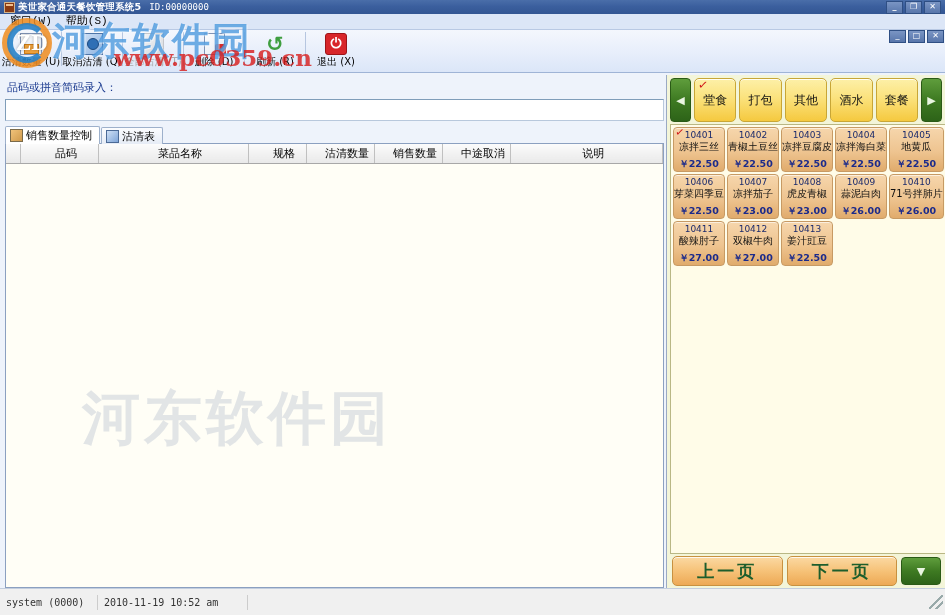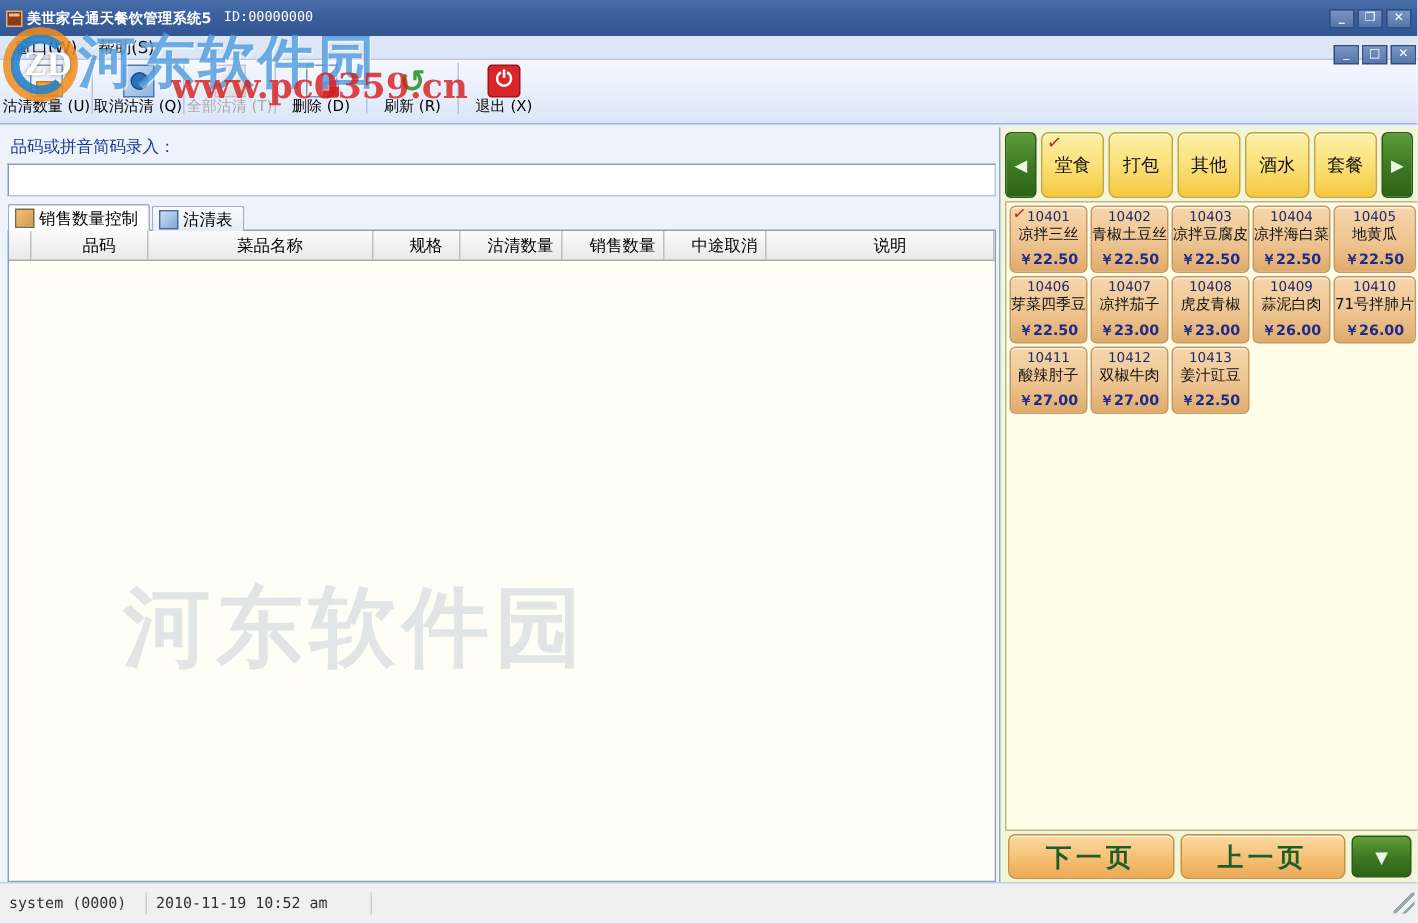"美世家合通天餐饮管理系统5" .outer-titlebar { height: 24px -> 14px }
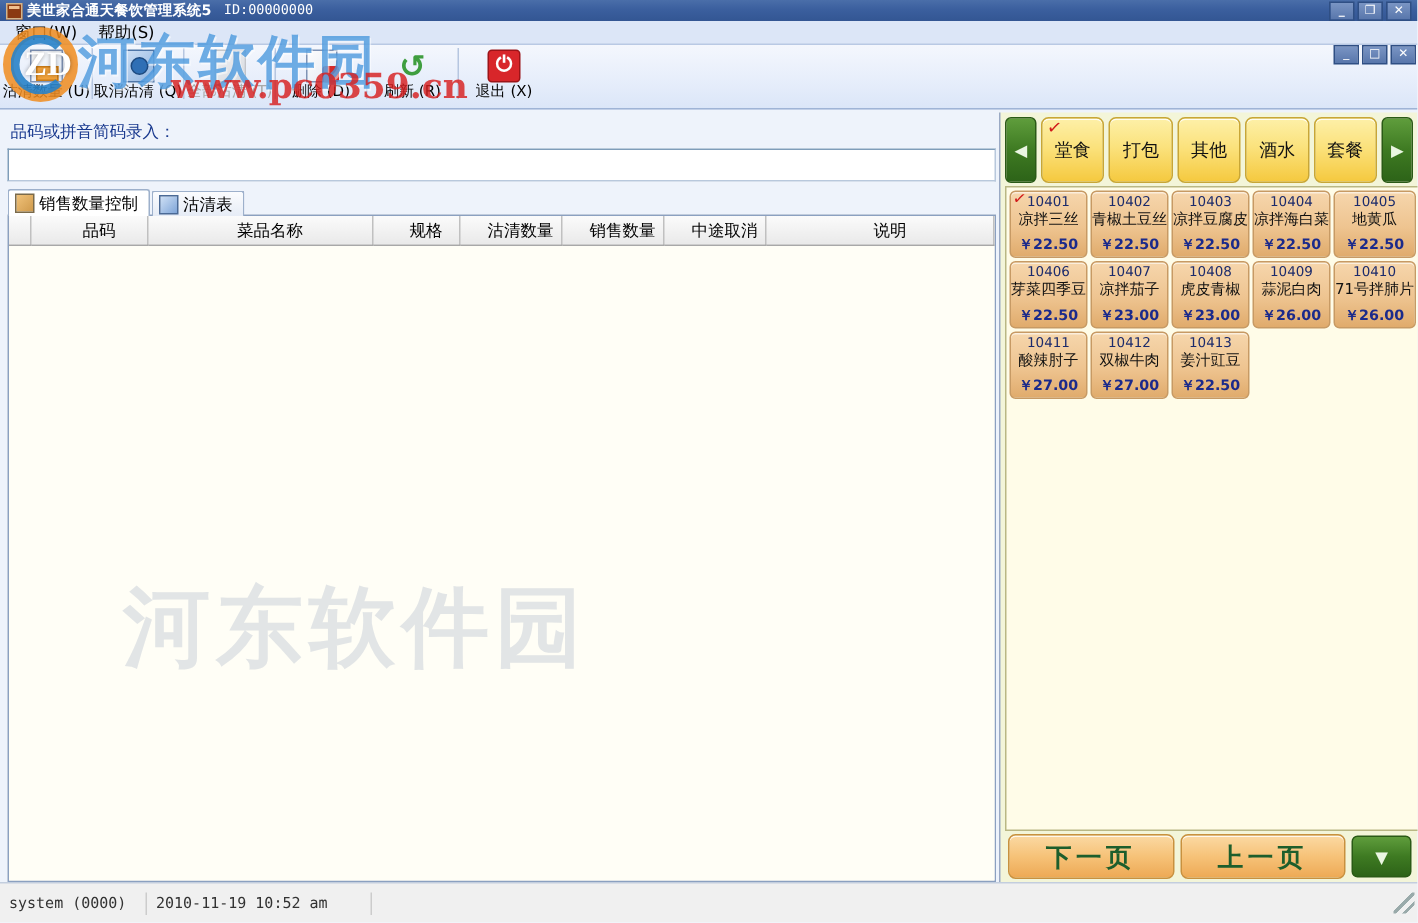"窗口(W)" .menu-item { font-family: none -> Liberation Mono, monospace }
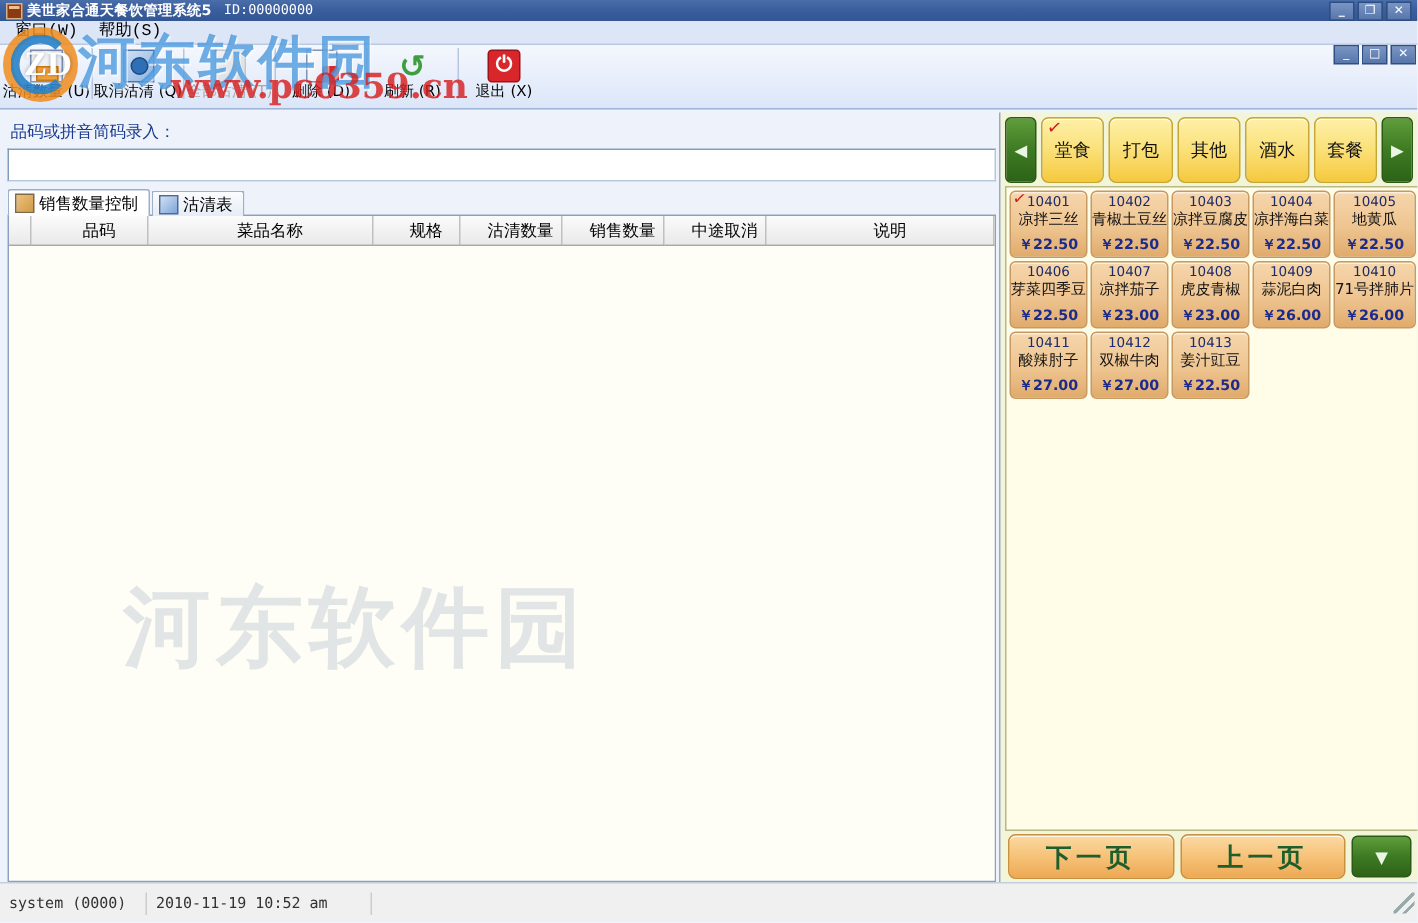"下一页" div.page-btn { order: before "上一页" -> after "上一页" }
